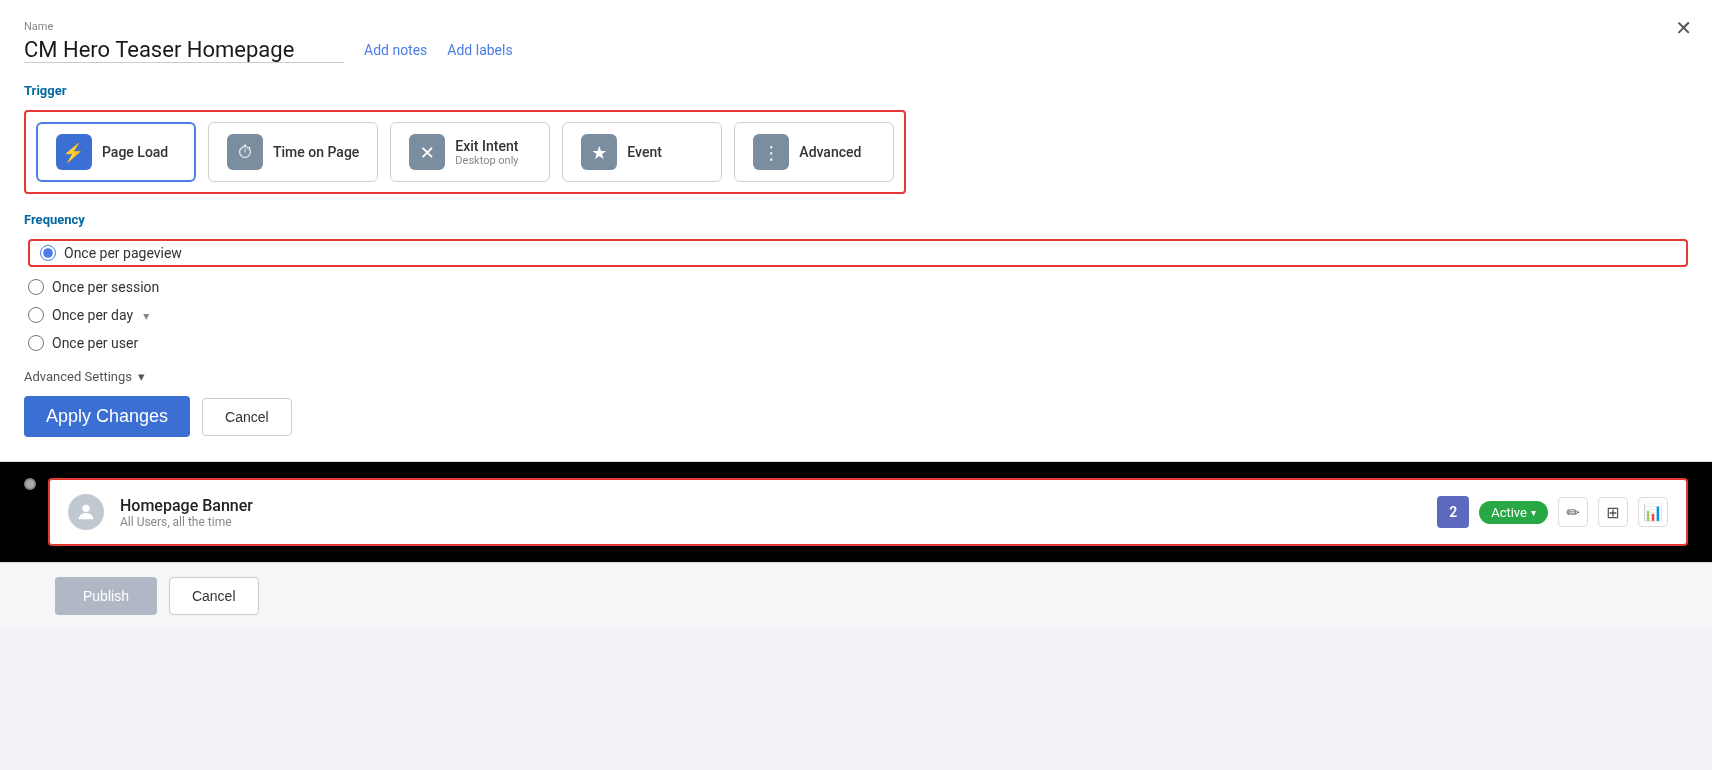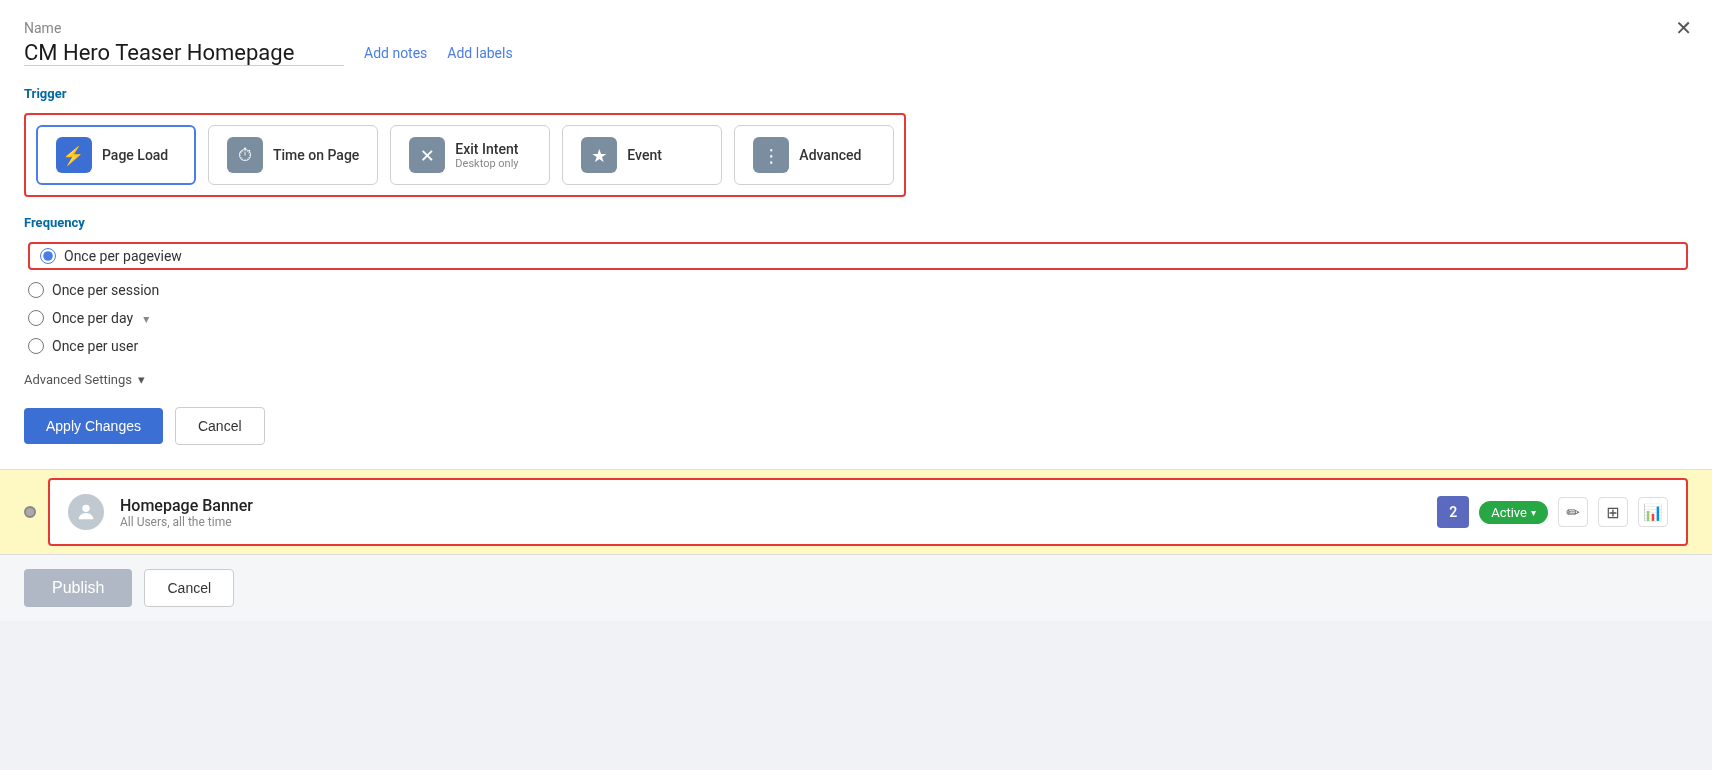"Name" .name-label { font-size: 14px -> 11px }
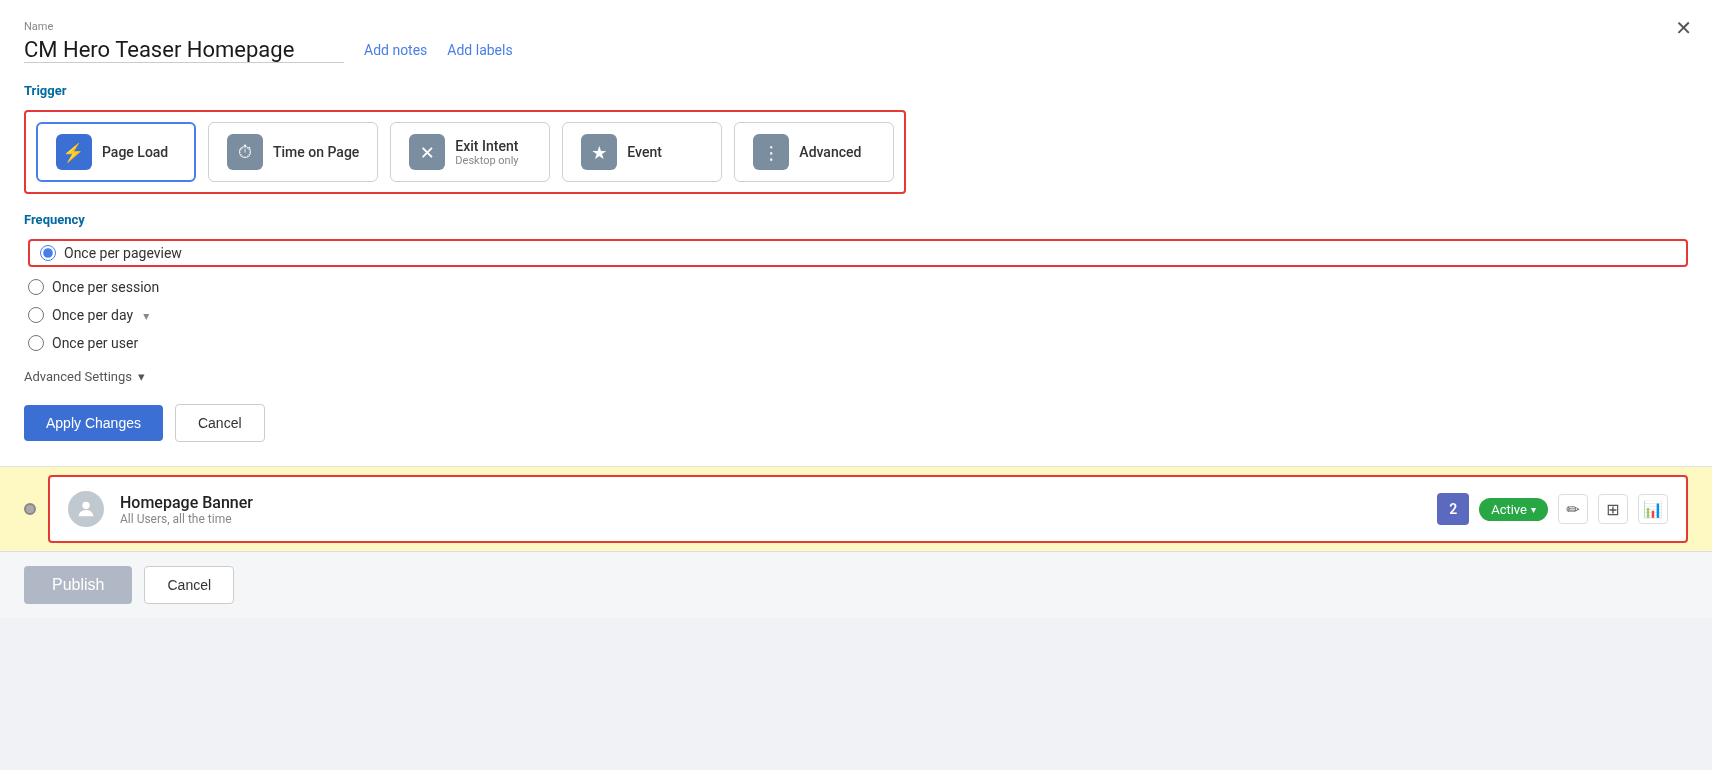"Advanced Settings" .advanced-settings { margin-bottom: 20px -> 12px }
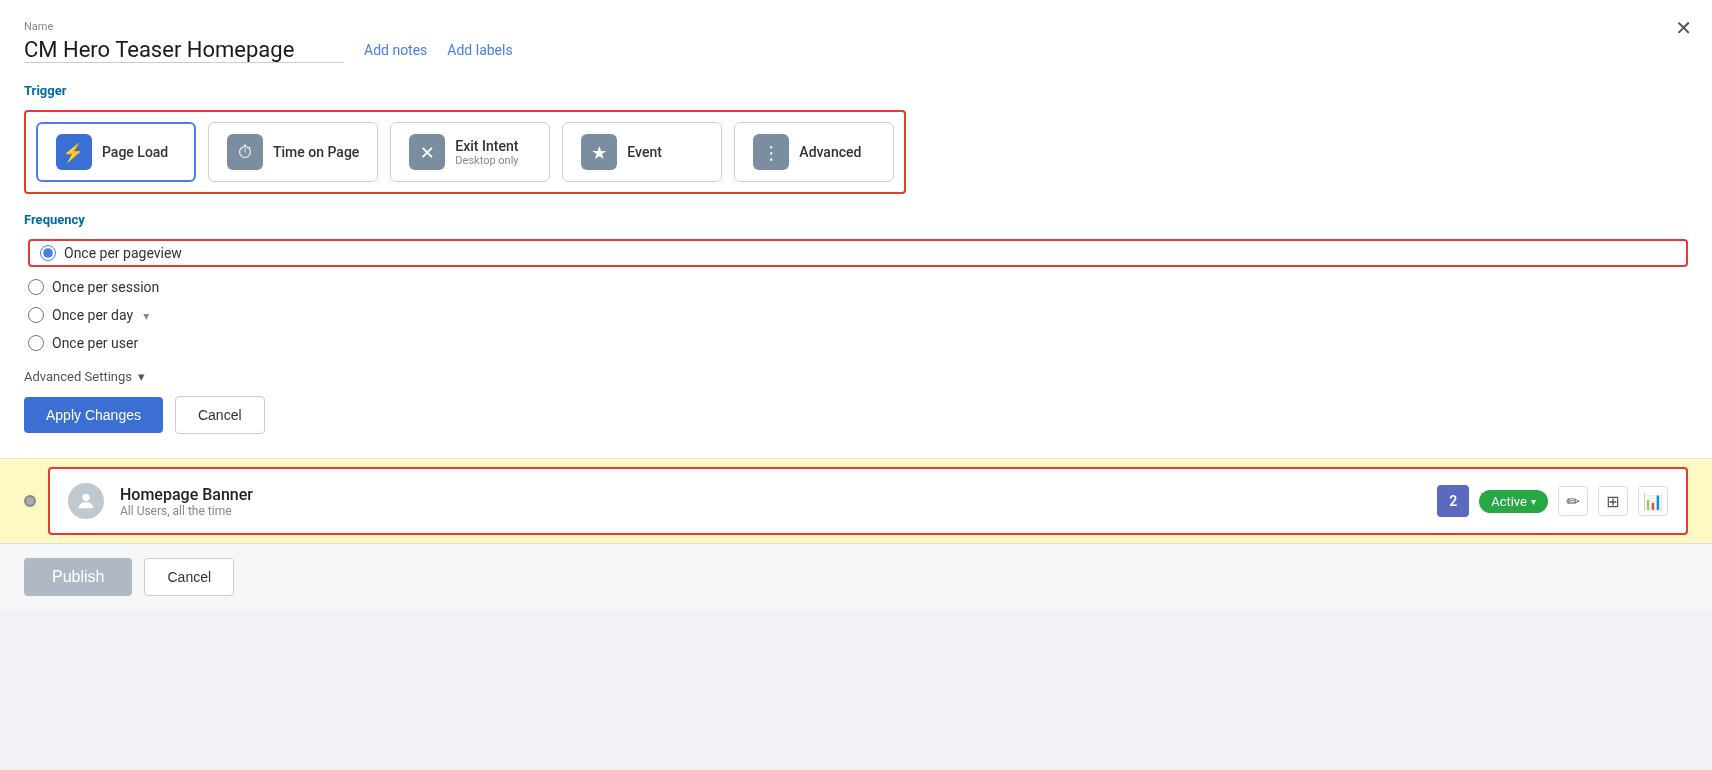"Apply Changes" .btn-apply { font-size: 14px -> 18px }
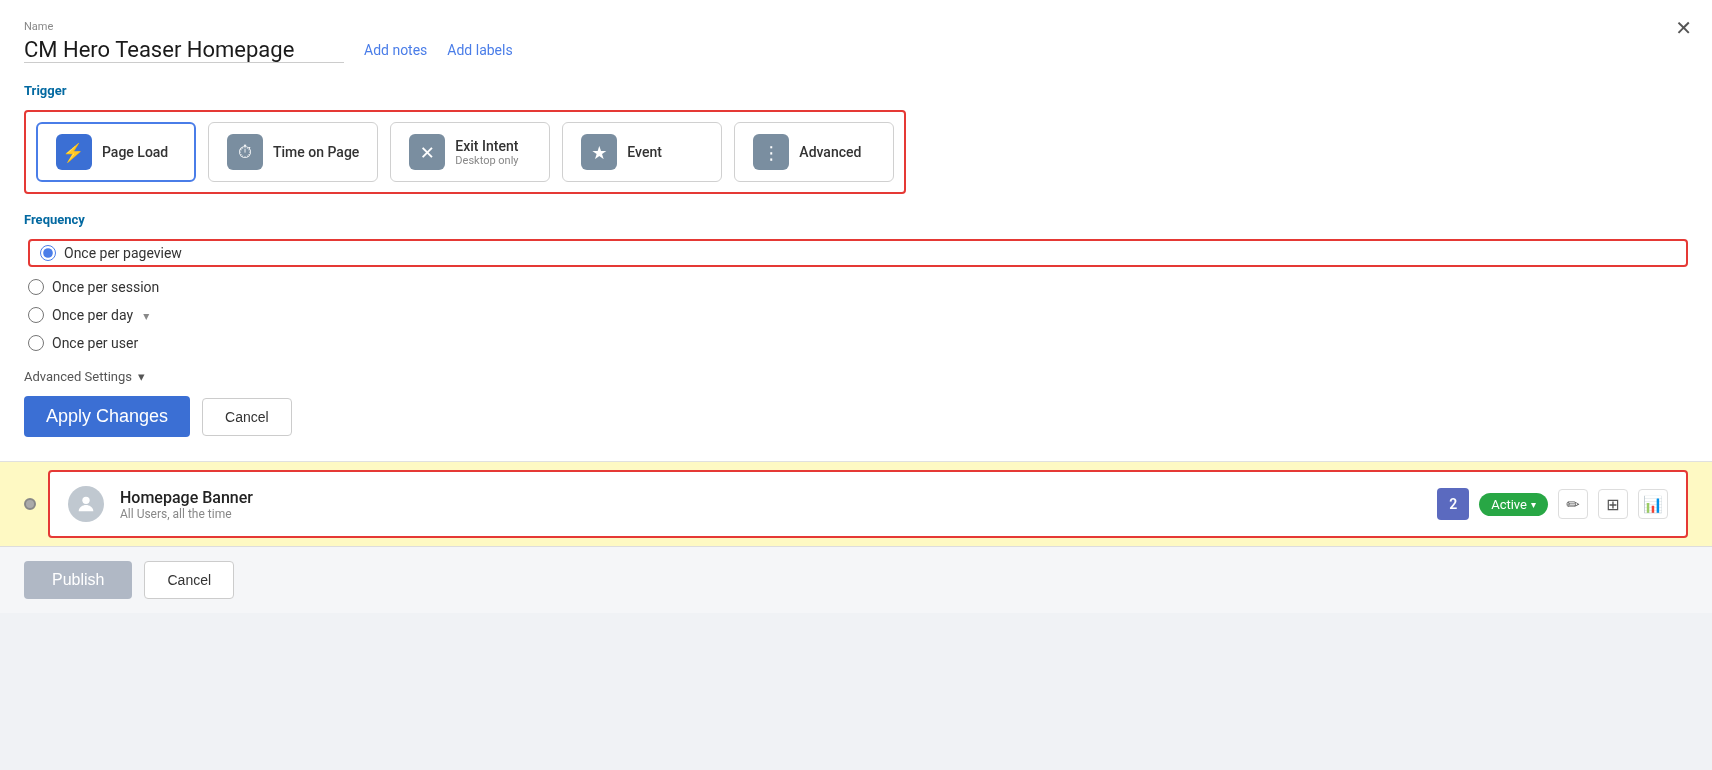"Homepage Banner" .middle-area { align-items: center -> flex-start; background: #fef9c3 -> #000000; padding: 8px 24px -> 16px 24px }
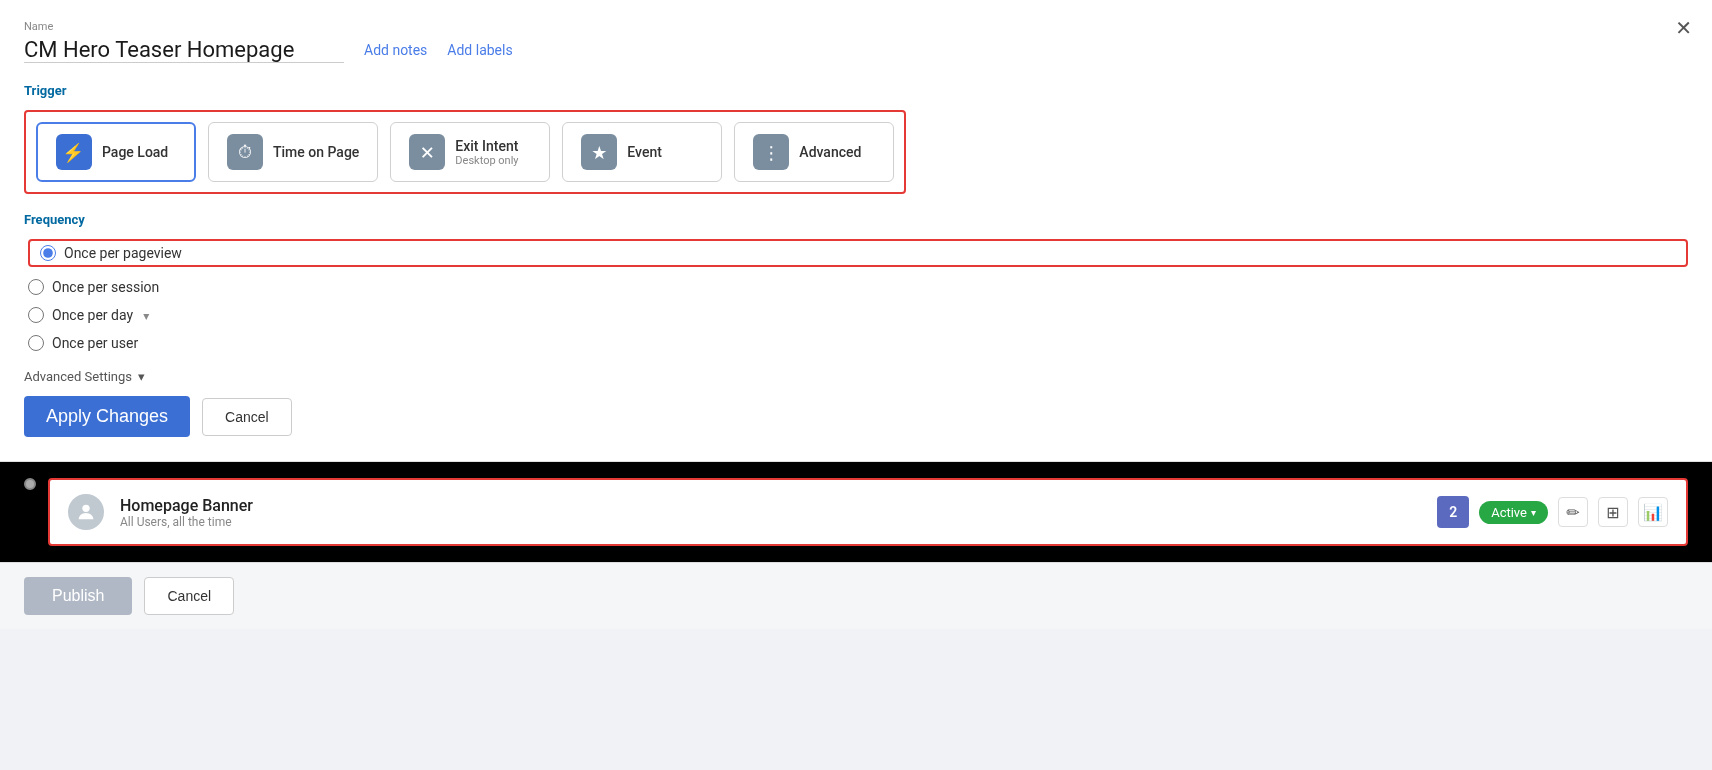"Publish" .btn-publish { font-size: 16px -> 14px; margin-left: none -> 31px }
